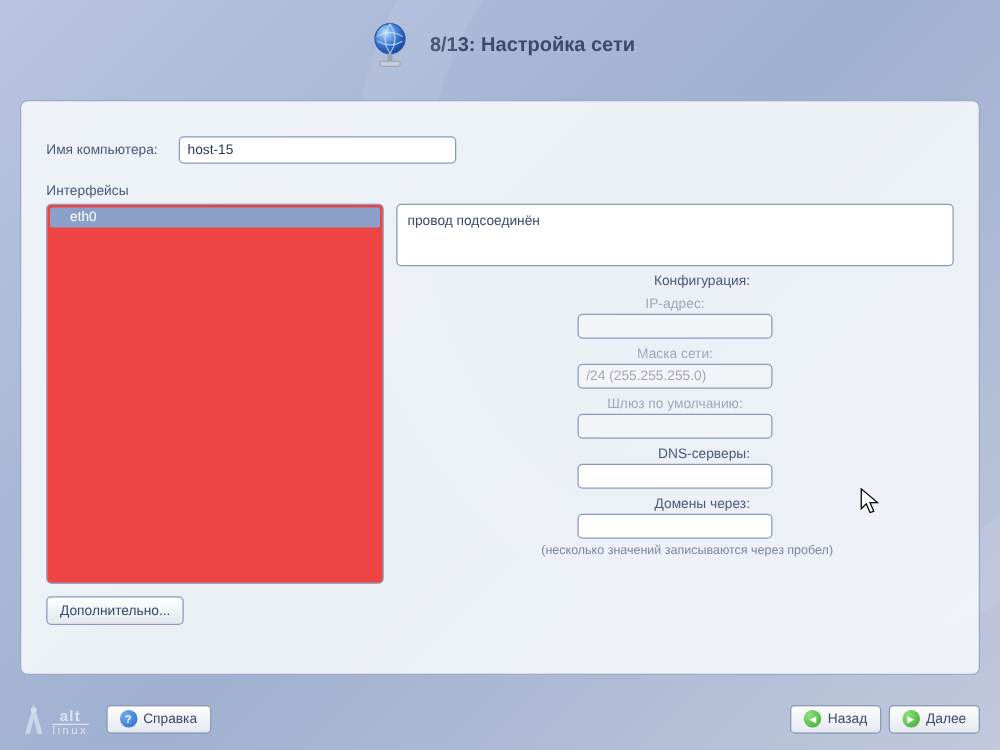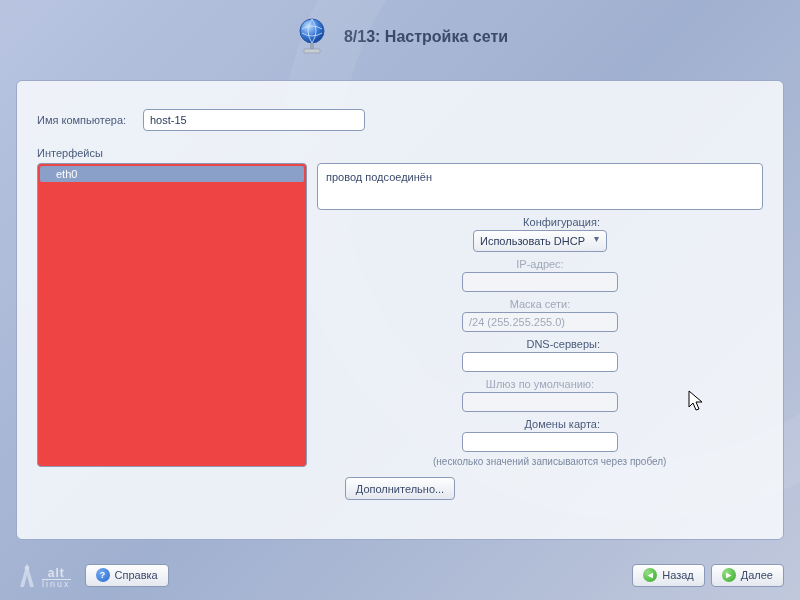"Использовать DHCP" div.select-wrap { html: <div> <select> <option>Использовать DHCP</option> </select> </div> -> none }
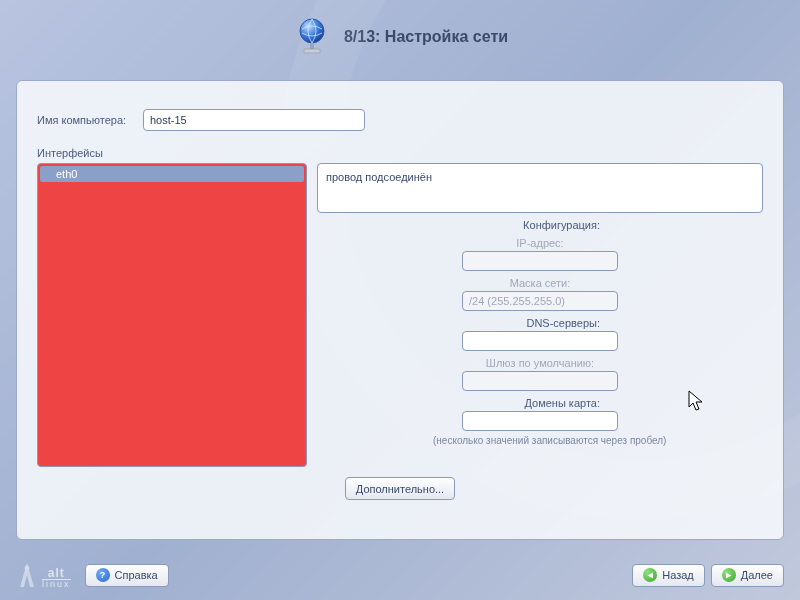"DNS-серверы:" div.form-row { order: before "Шлюз по умолчанию:" -> after "Шлюз по умолчанию:" }
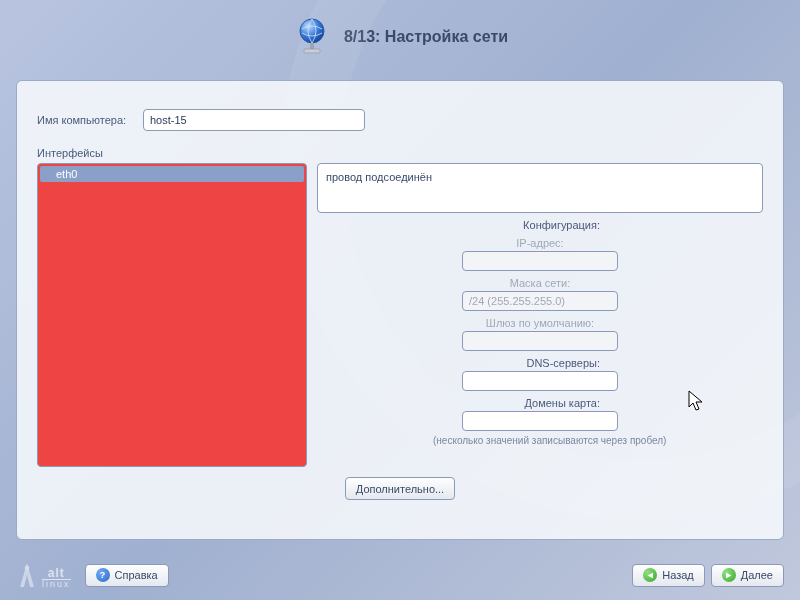"Домены карта:" label { text: карта -> через }
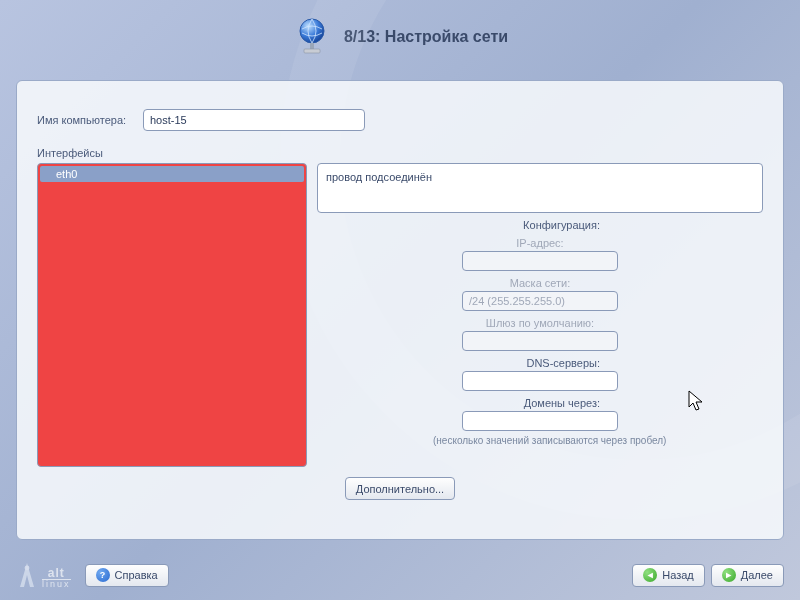"Дополнительно..." .more-row { justify-content: center -> flex-start }
